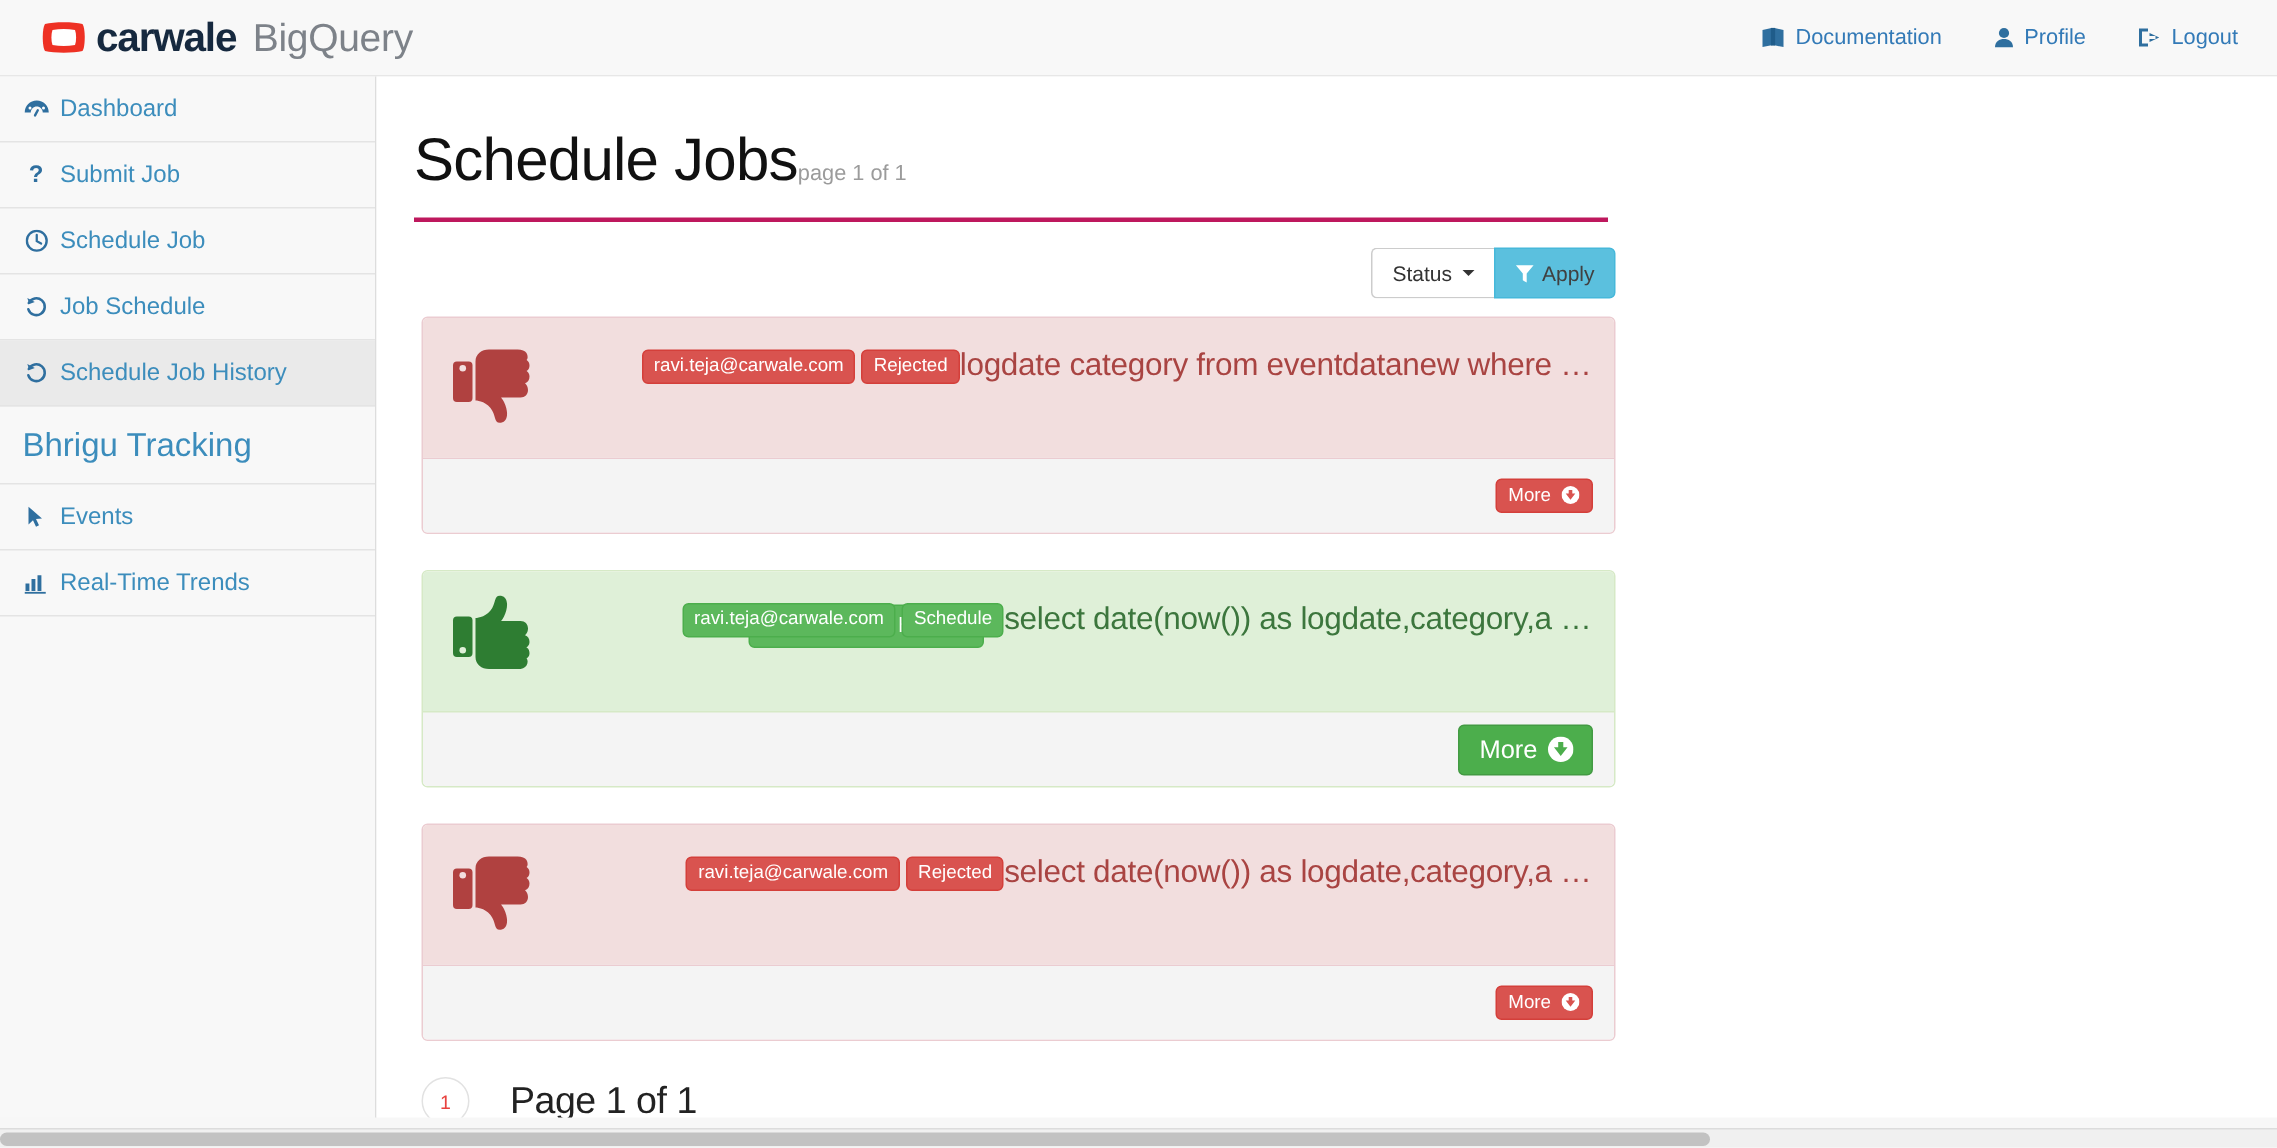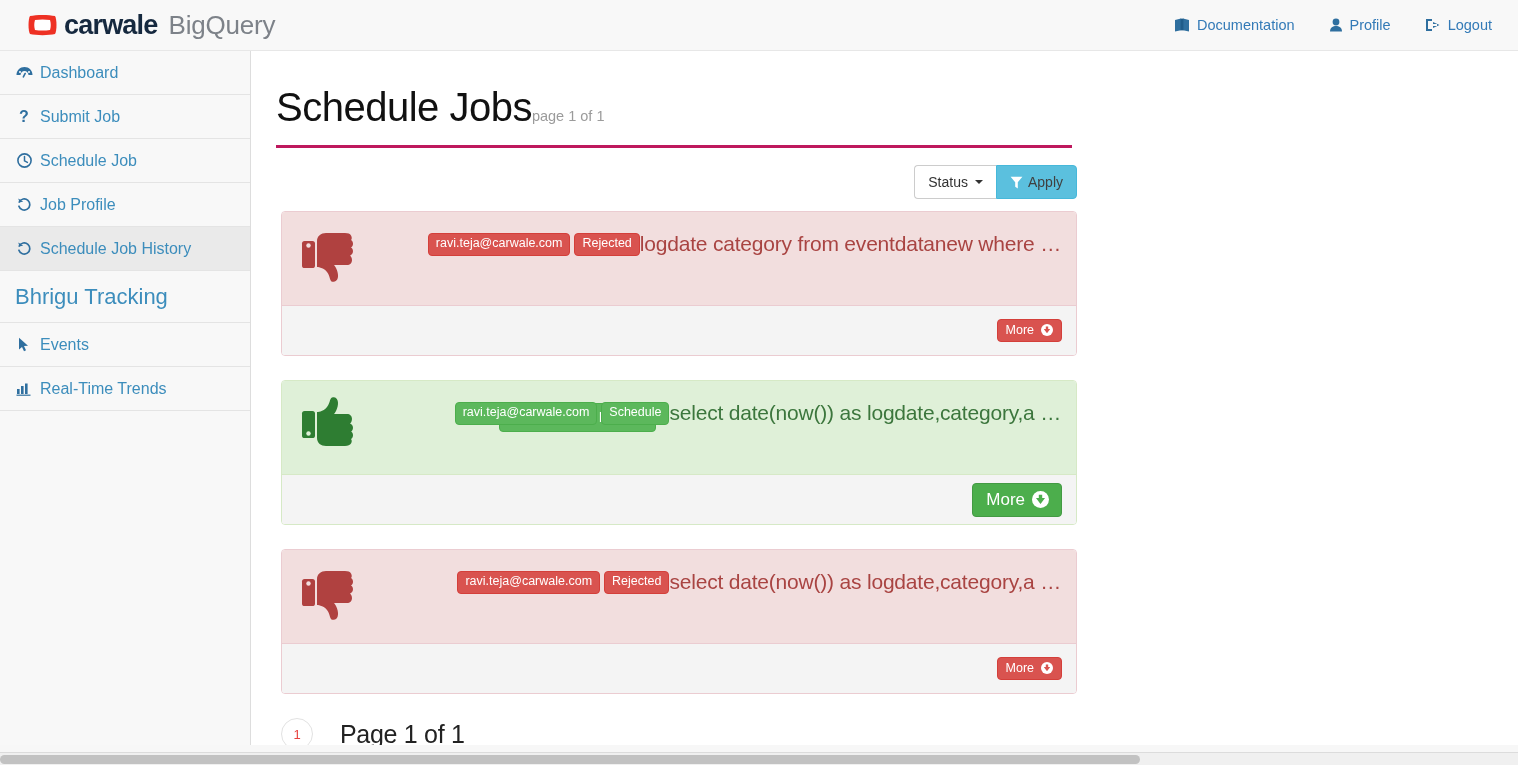"Job Profile" span { text: Profile -> Schedule }
